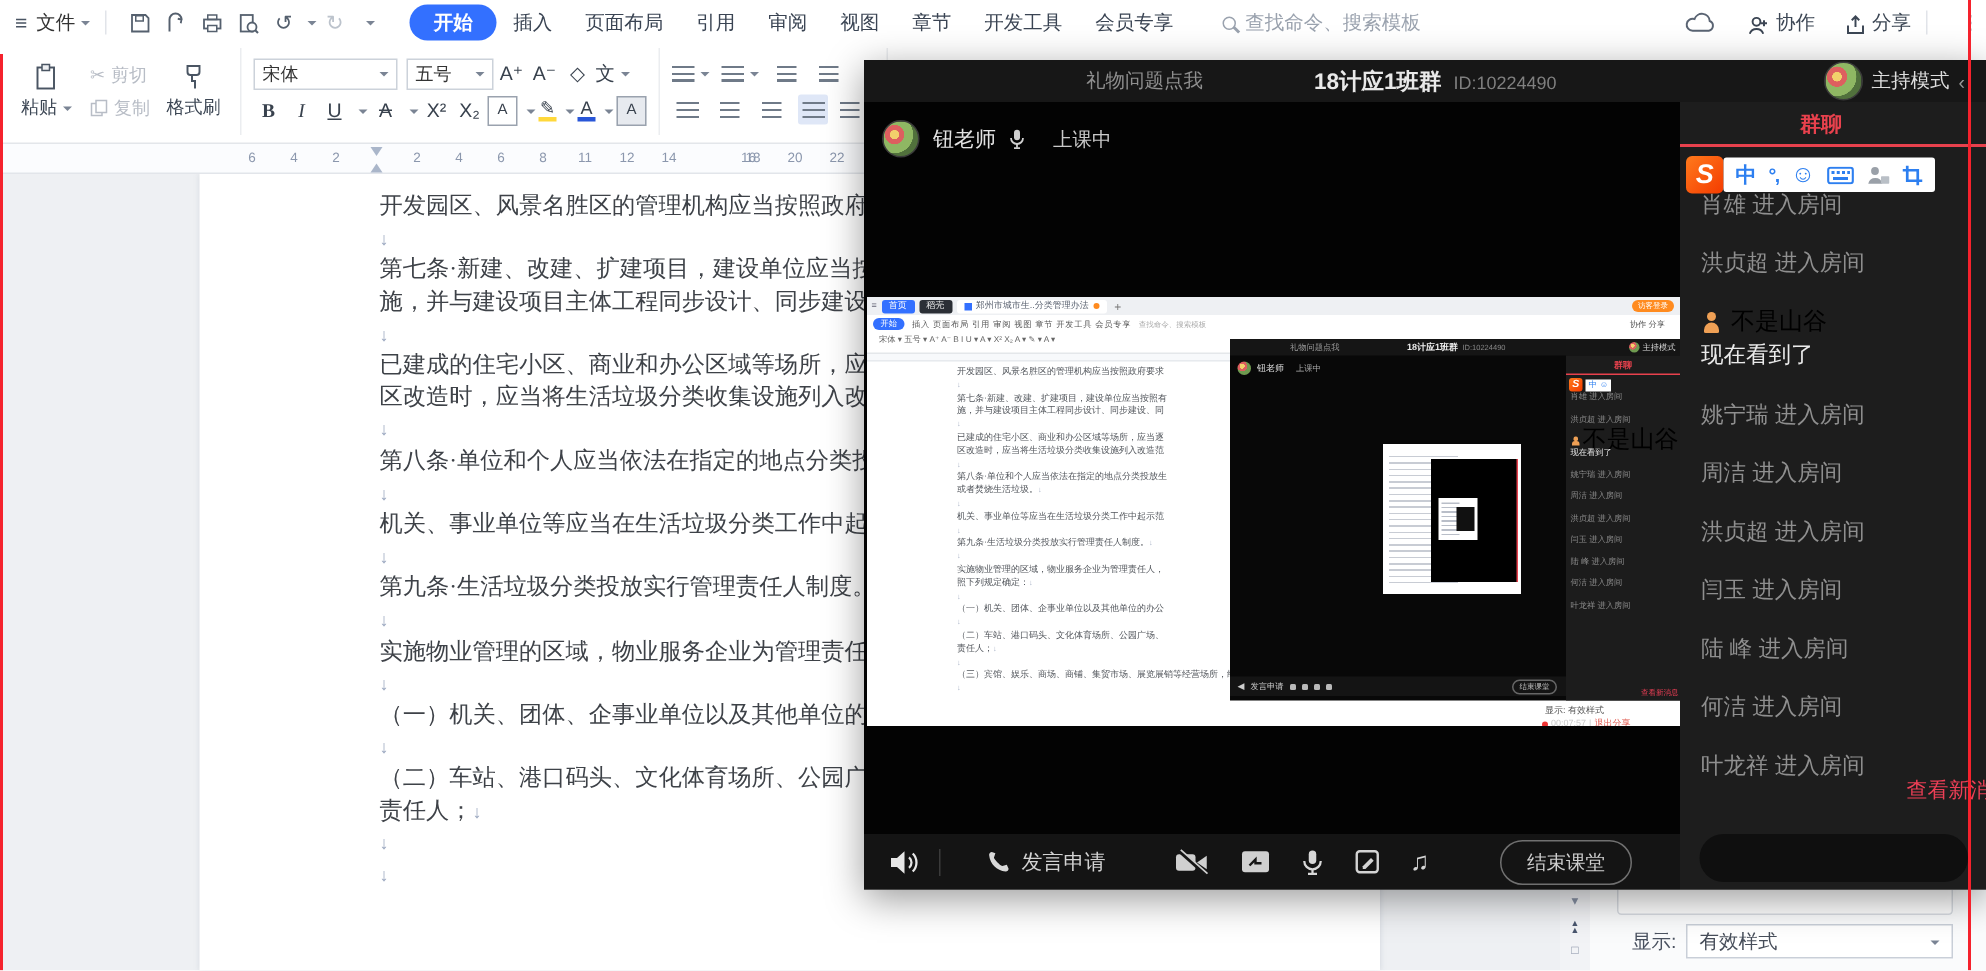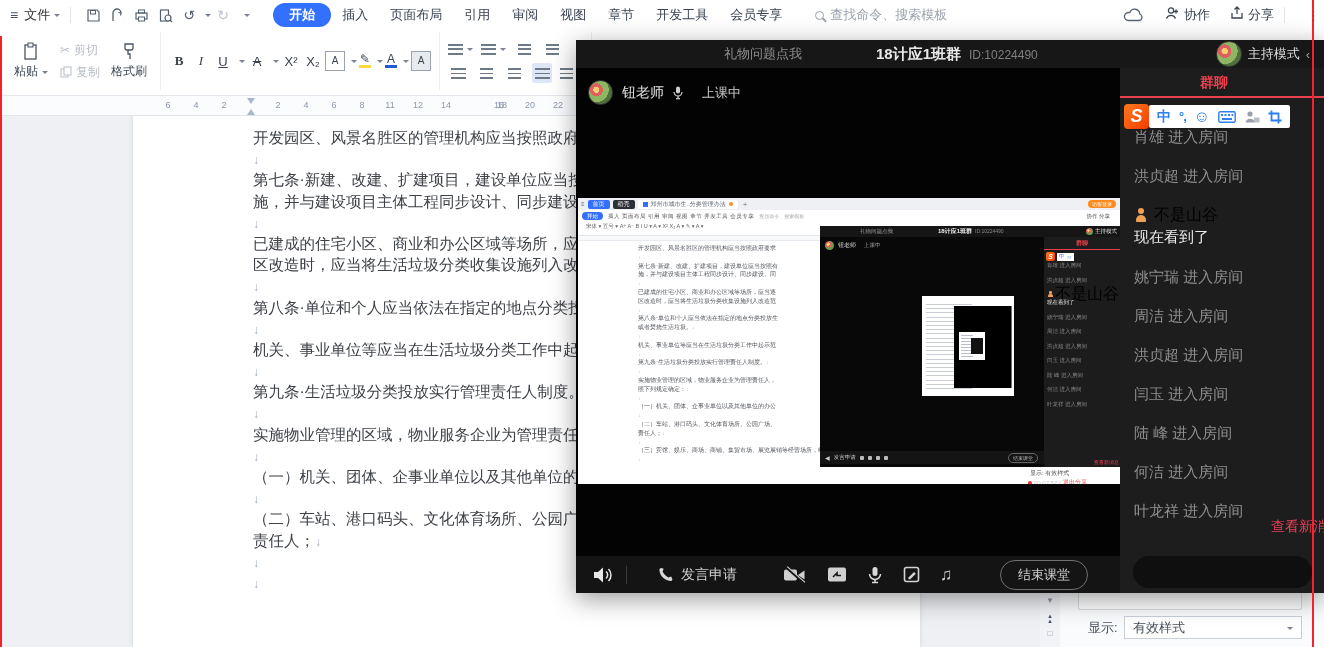"协作" .tb-act { align-items: flex-start -> flex-end }
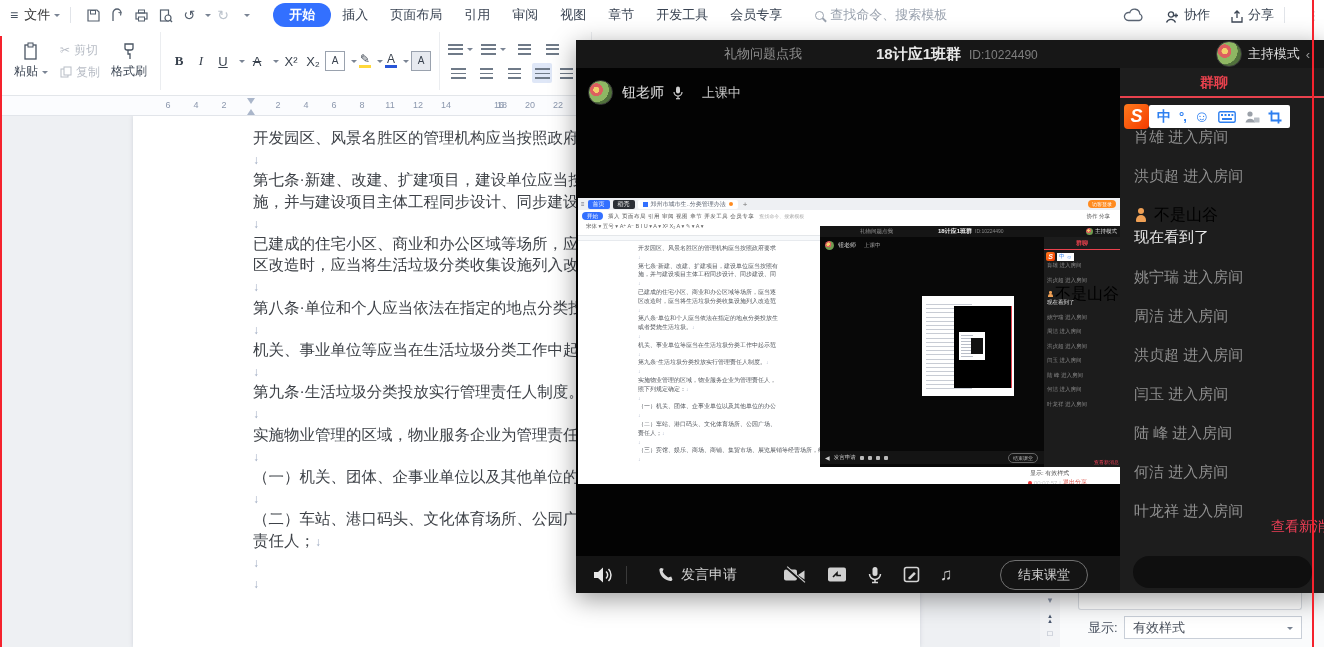"宋体" div.rrow { html: none -> <div> <div> <span>宋体</span> <span></span> </div> <div> <span>五号</span> <span></span> </div> <span>A⁺</span> <span>A⁻</span> <span>◇</span> <span> <span>文</span> <span></span> </span> </div> }
